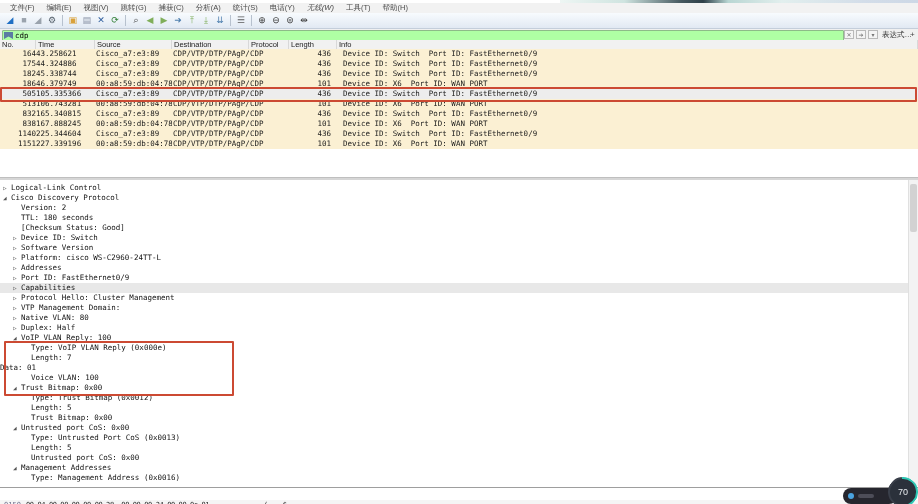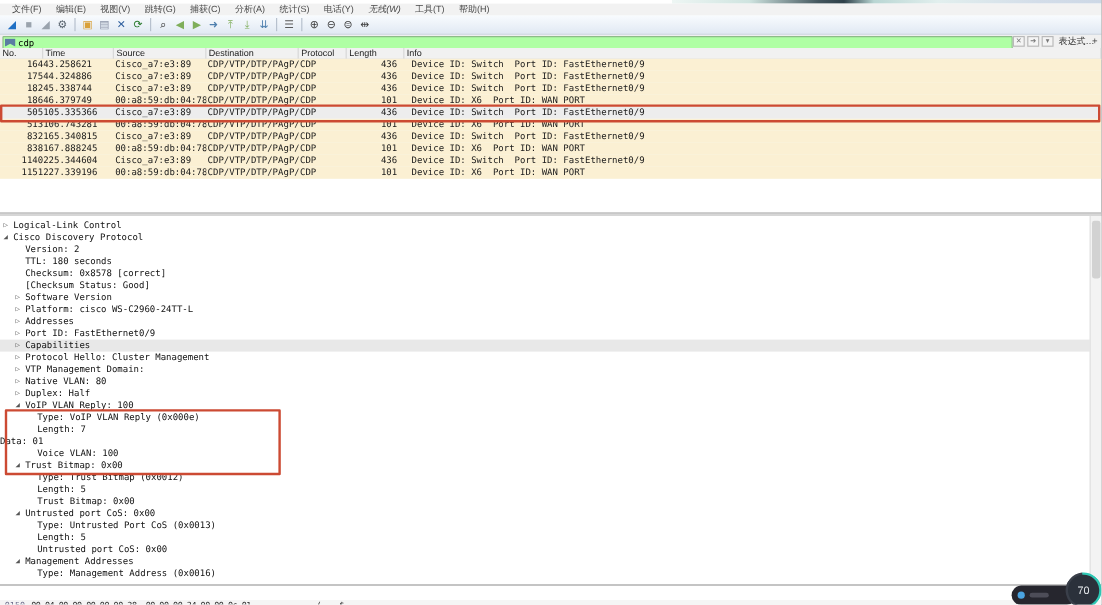"Checksum: 0x8578 [correct]" div.tree-row { html: <div><div>Checksum: 0x8578 [correct]</div></div> -> none }
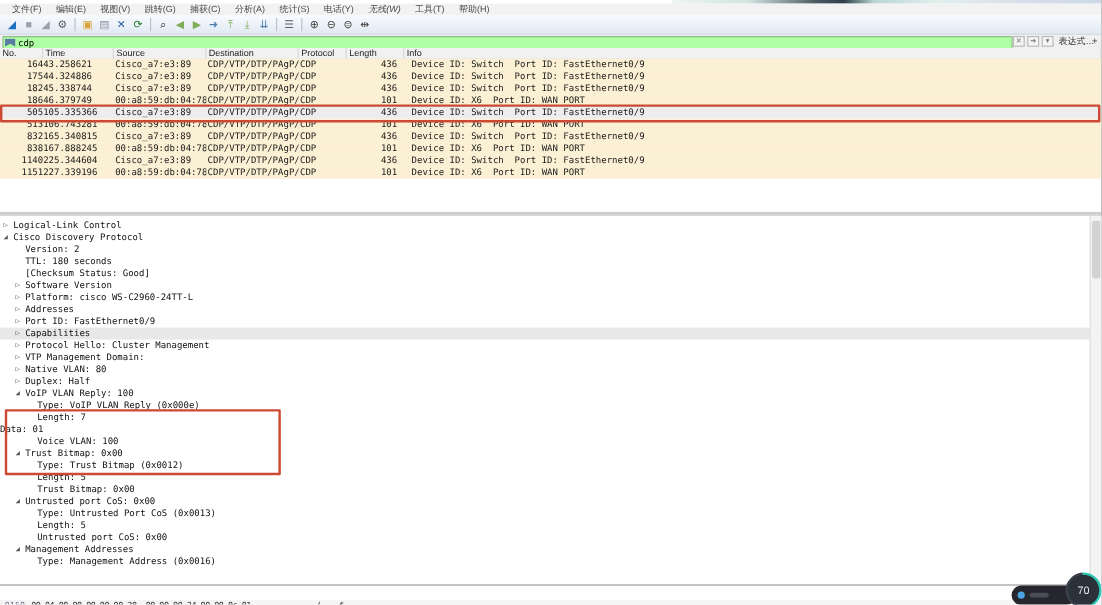"Device ID: Switch" div.tree-row { html: none -> <div><div>▷</div><div>Device ID: Switch</div></div> }
